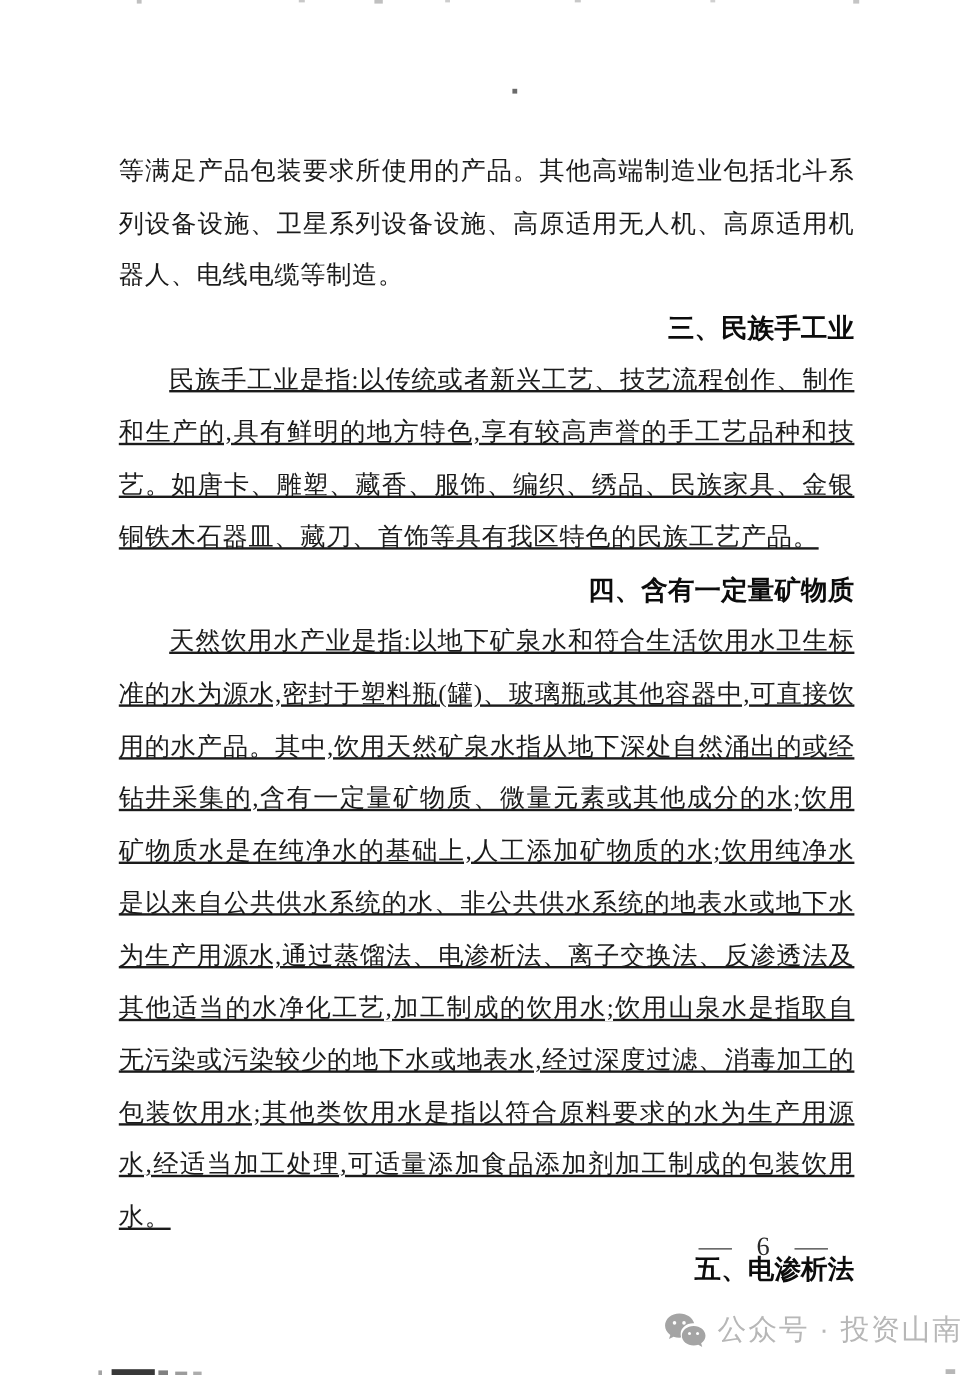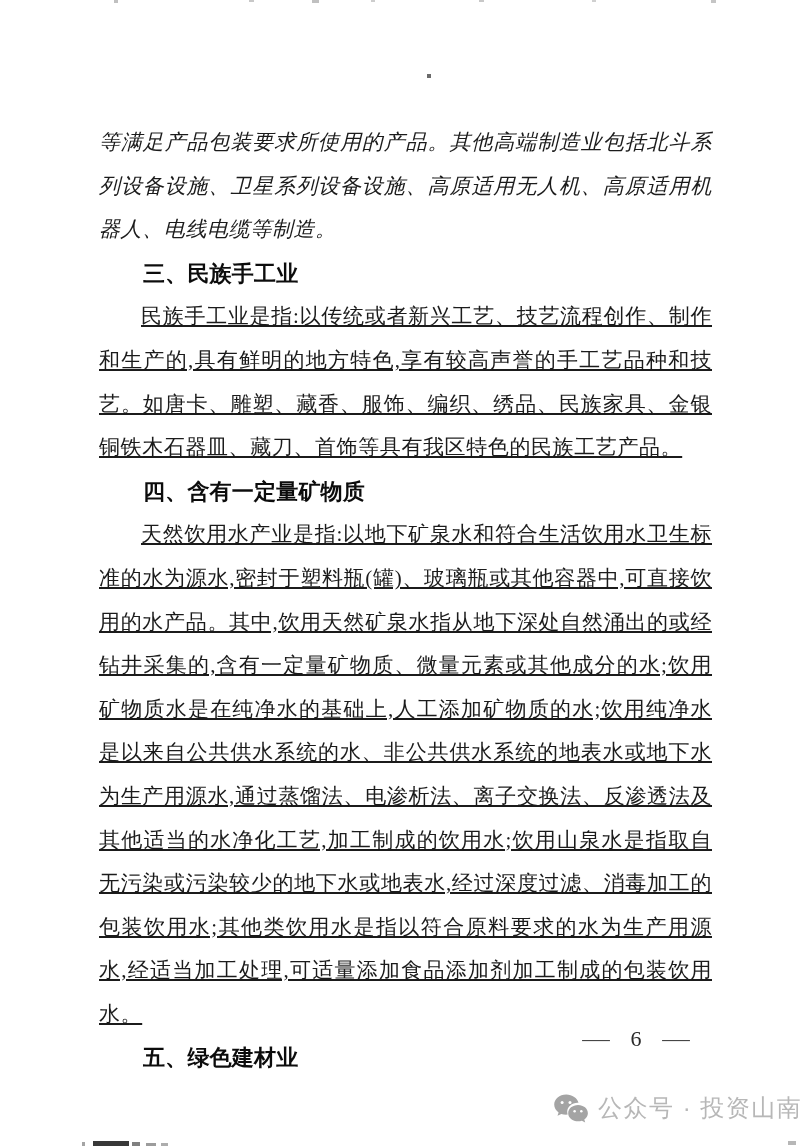"等满足产品包装要求所使用的产品。其他高端制造业包括北斗系列设备设施、卫星系列设备" .block-continuation { font-style: italic -> none }
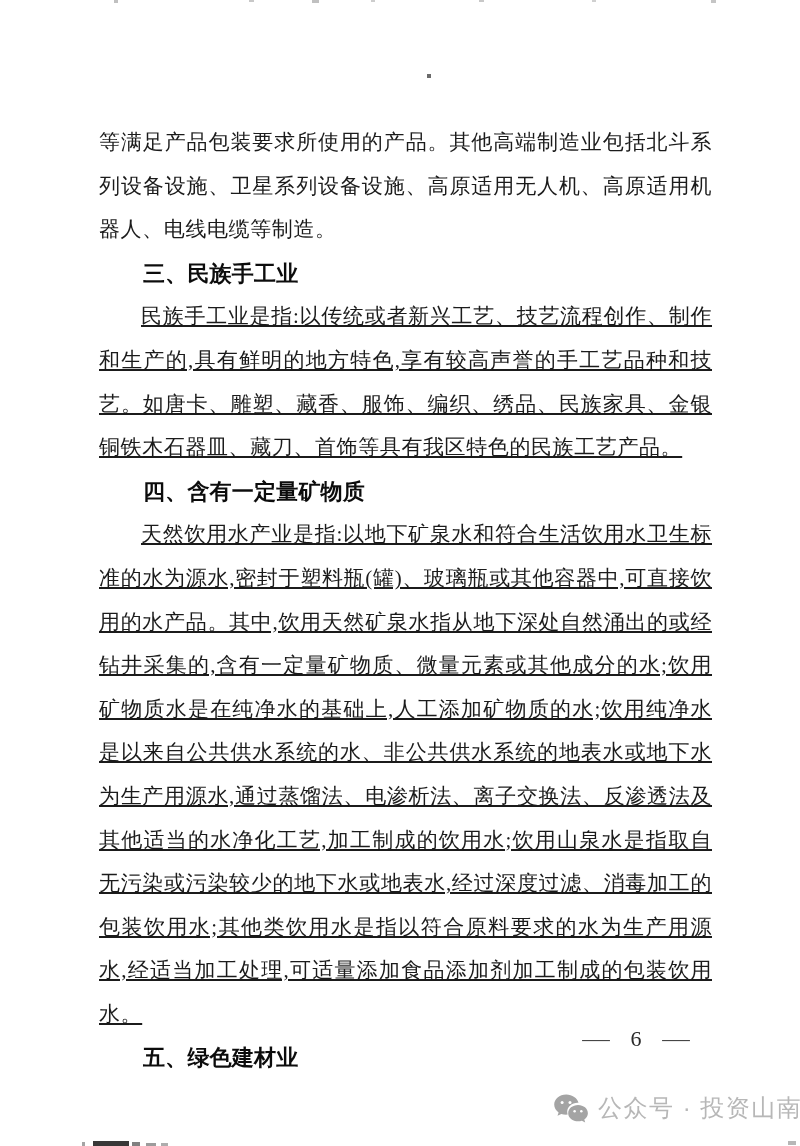"三、民族手工业" .block-heading { text-align: left -> right }
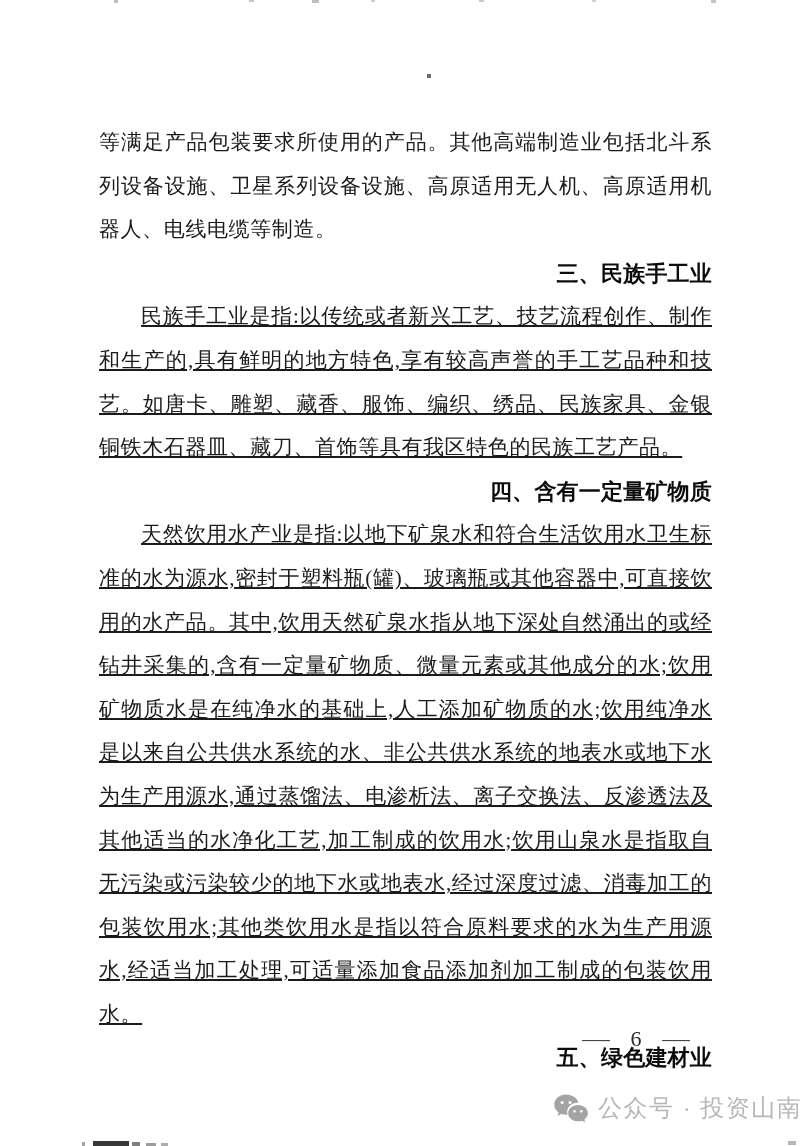"五、绿色建材业" p.block { text: 绿色建材业 -> 电渗析法 }
